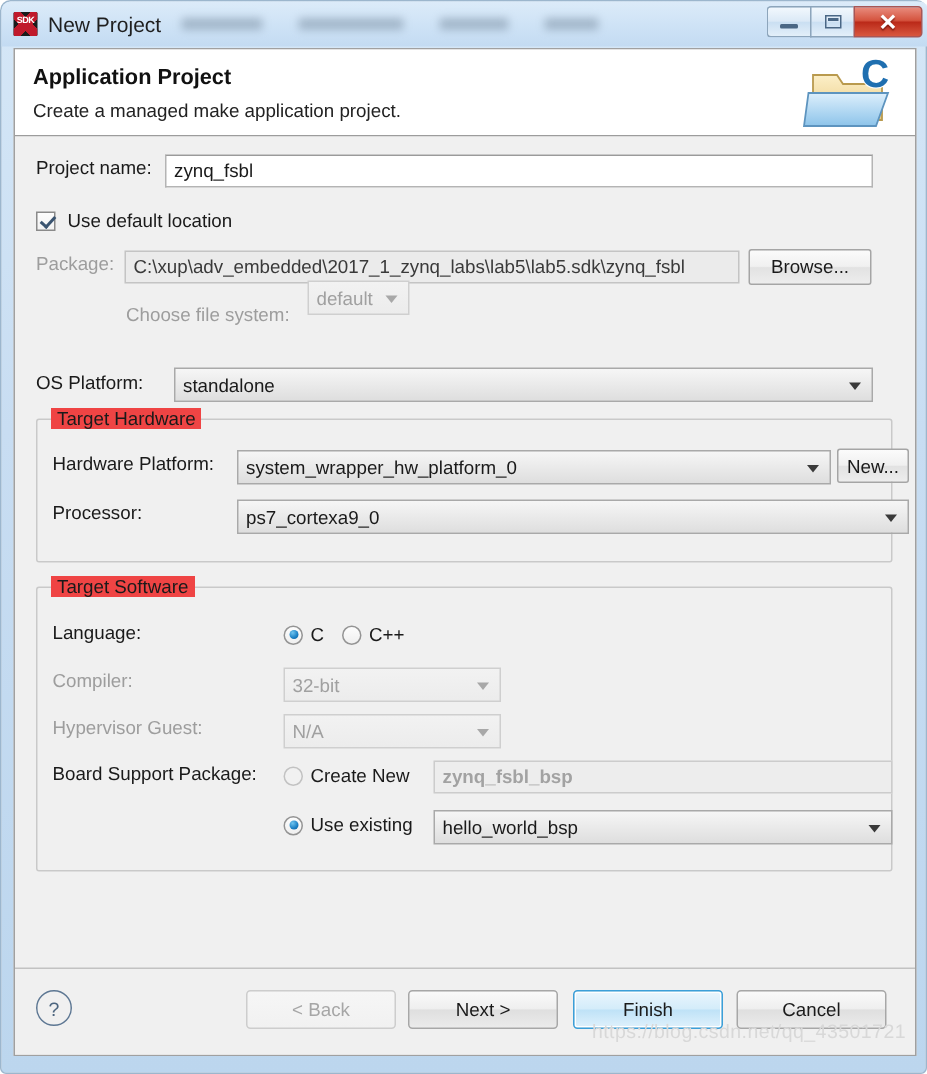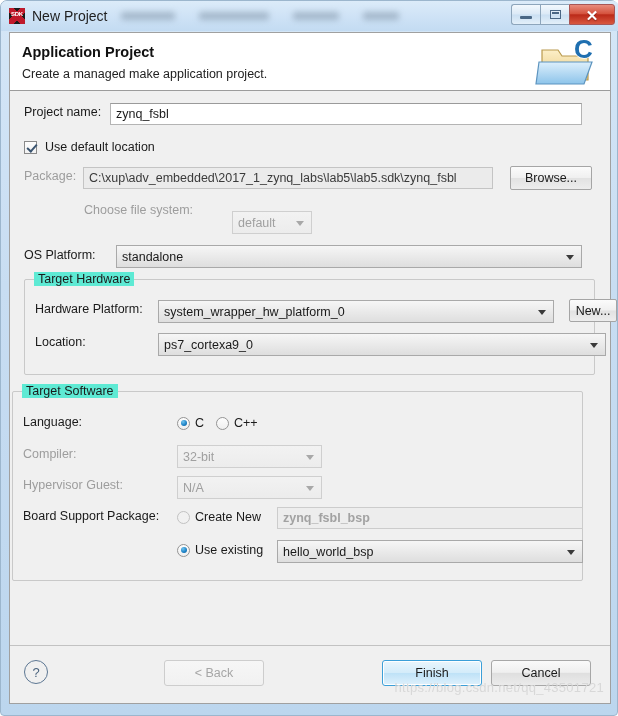"Browse..." .btn { margin-left: 11px -> none }
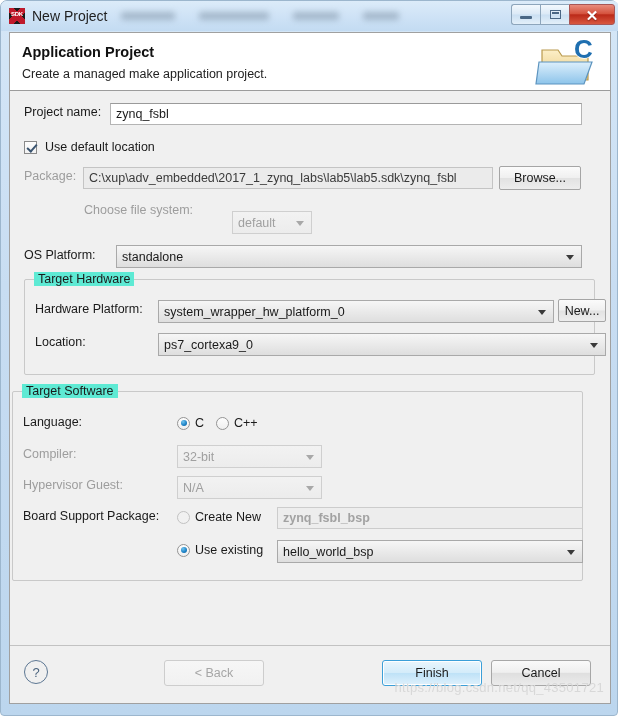"default" div.combo { margin-left: 27px -> none; top: 120px -> 96px; width: 80px -> 68px }
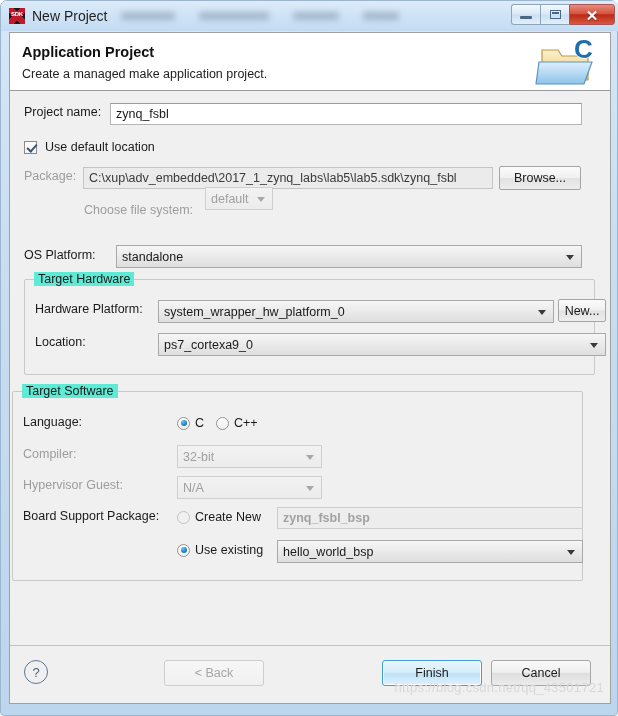"Target Hardware" .grp-title { background: #5eead4 -> #ef4444 }
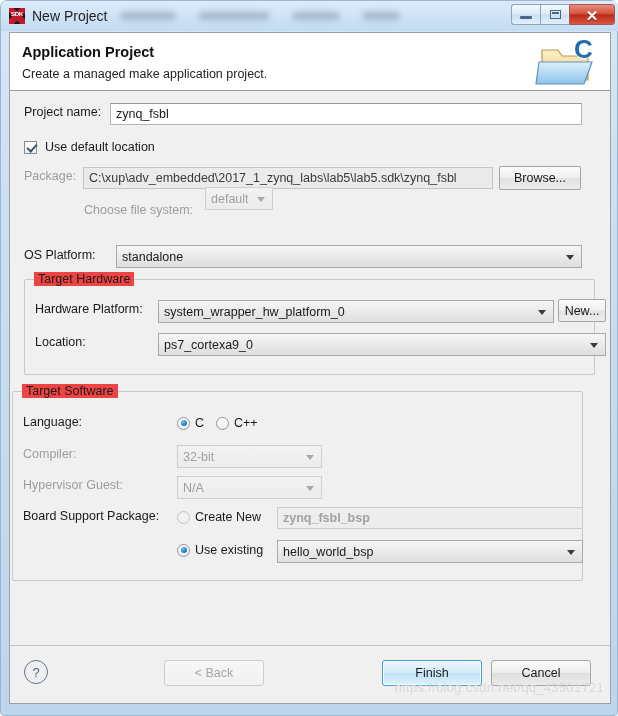"Location:" div.lbl { text: Location -> Processor }
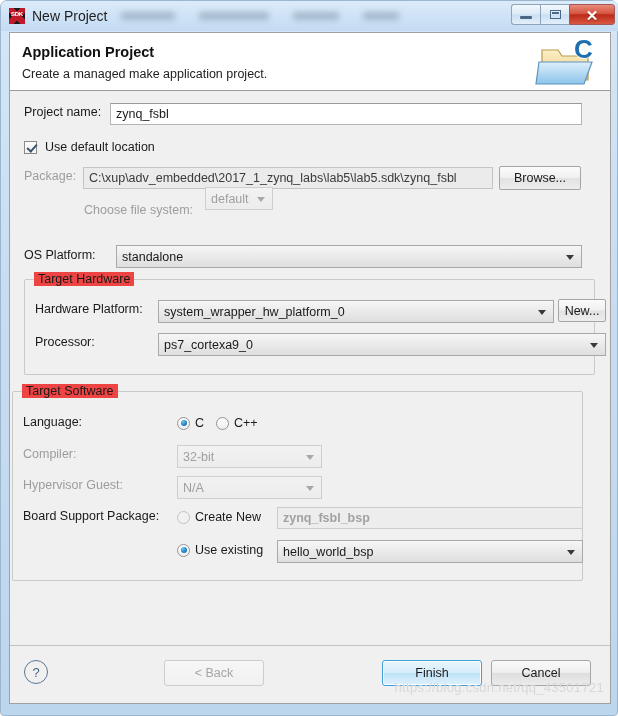"Target Software" div.grp { left: 2px -> 14px }
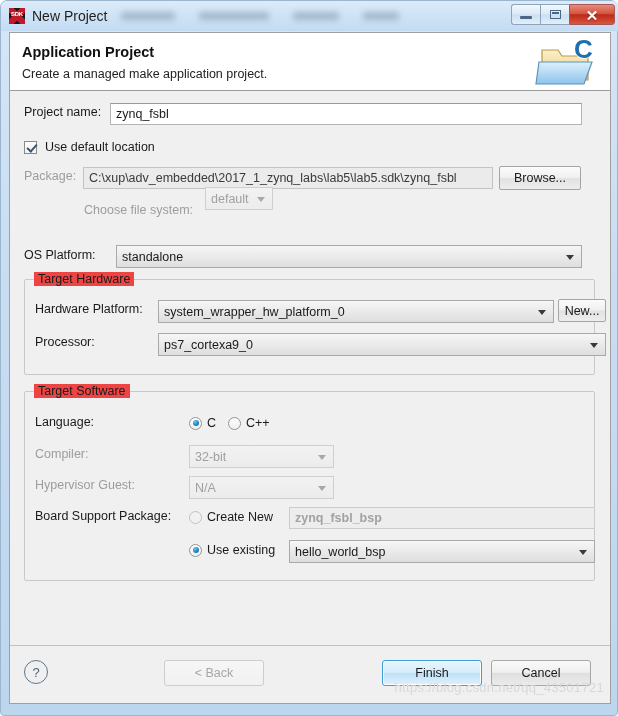"Next >" div.fbtn { html: none -> <div>Next &gt;</div> }
